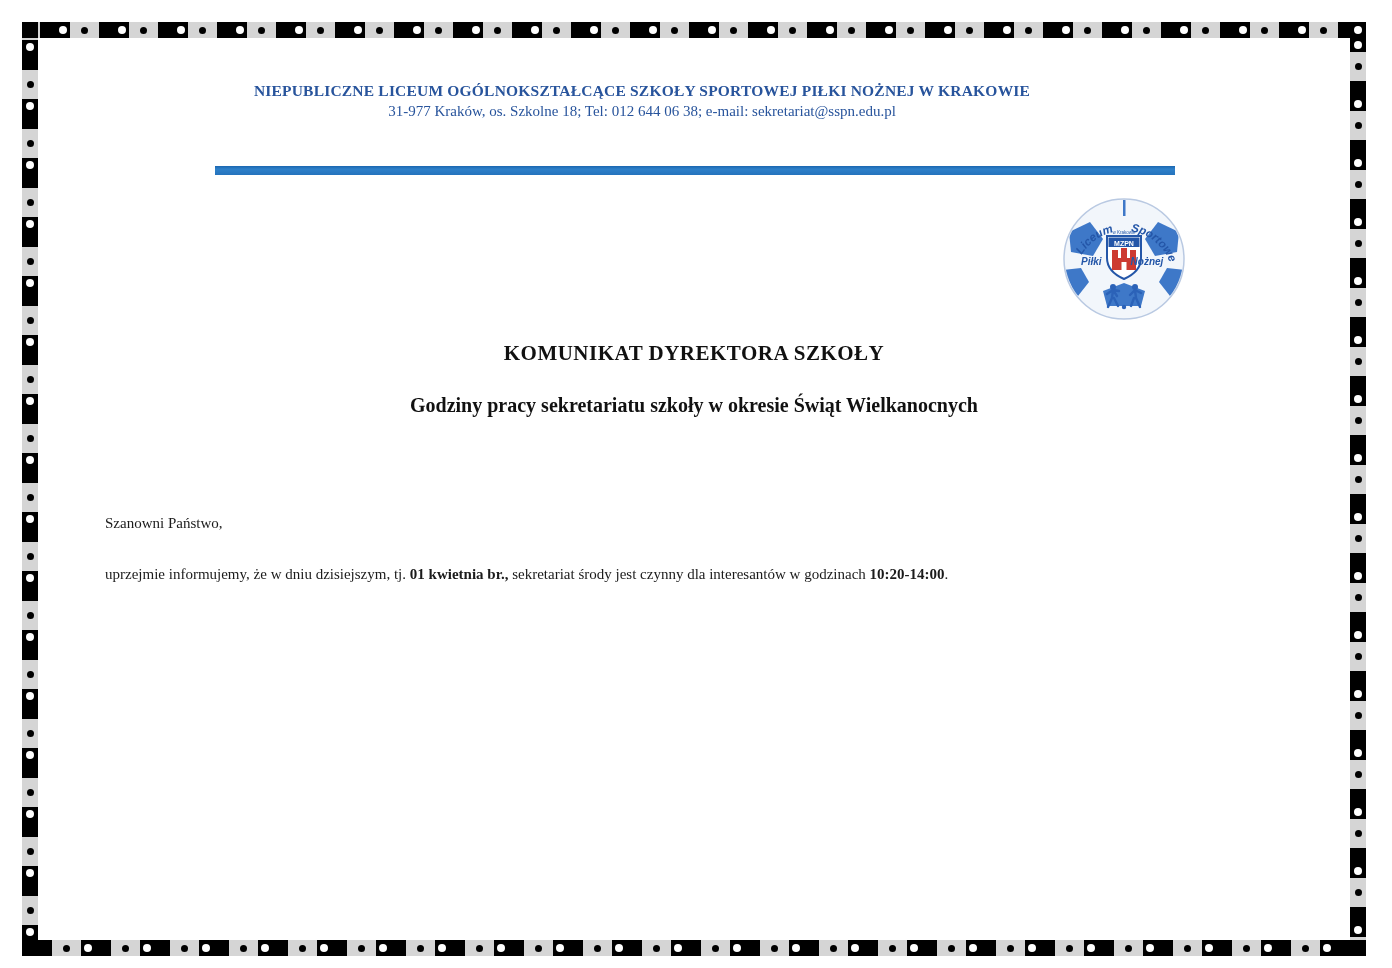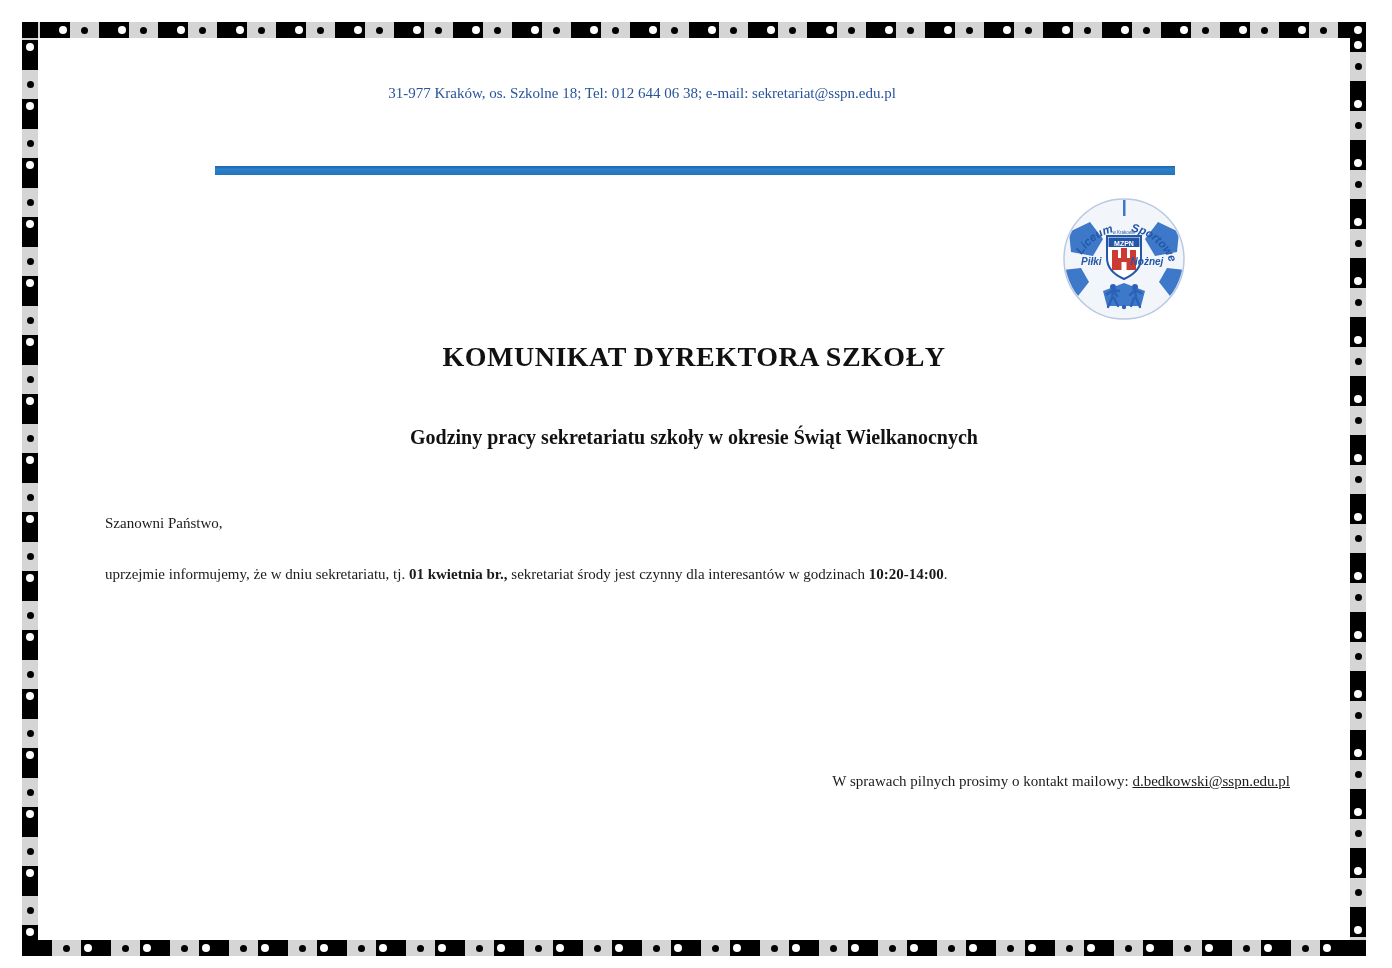"NIEPUBLICZNE LICEUM OGÓLNOKSZTAŁCĄCE" div.school-name { html: none -> <div>NIEPUBLICZNE LICEUM OGÓLNOKSZTAŁCĄCE SZKOŁY SPORTOWEJ PIŁKI NOŻNEJ W KRAKOWIE</div> }
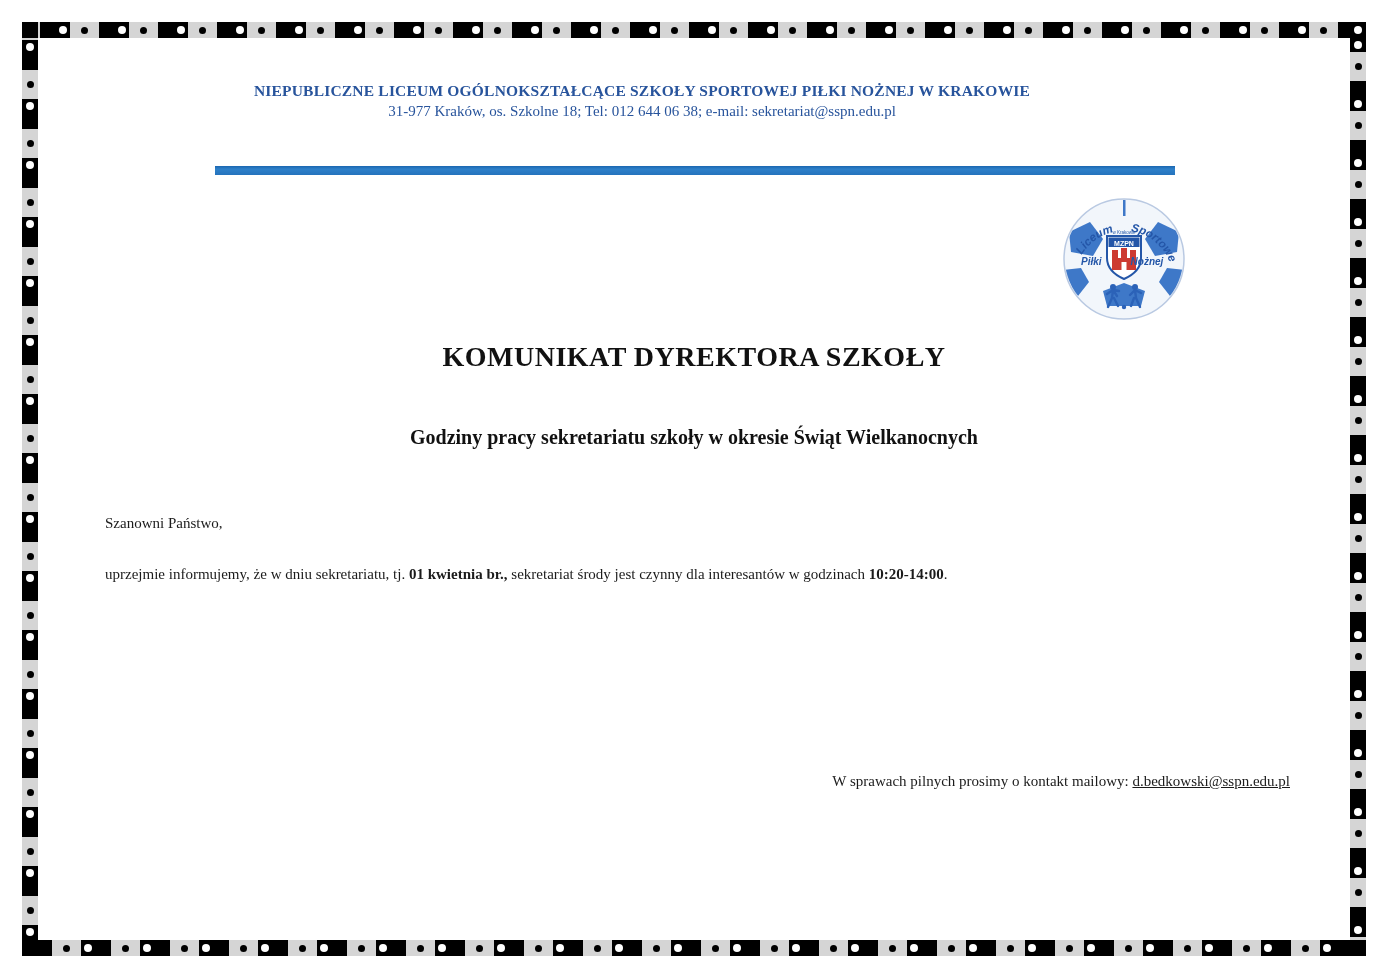"KOMUNIKAT DYREKTORA SZKOŁY" .doc-title { font-size: 28px -> 21px }
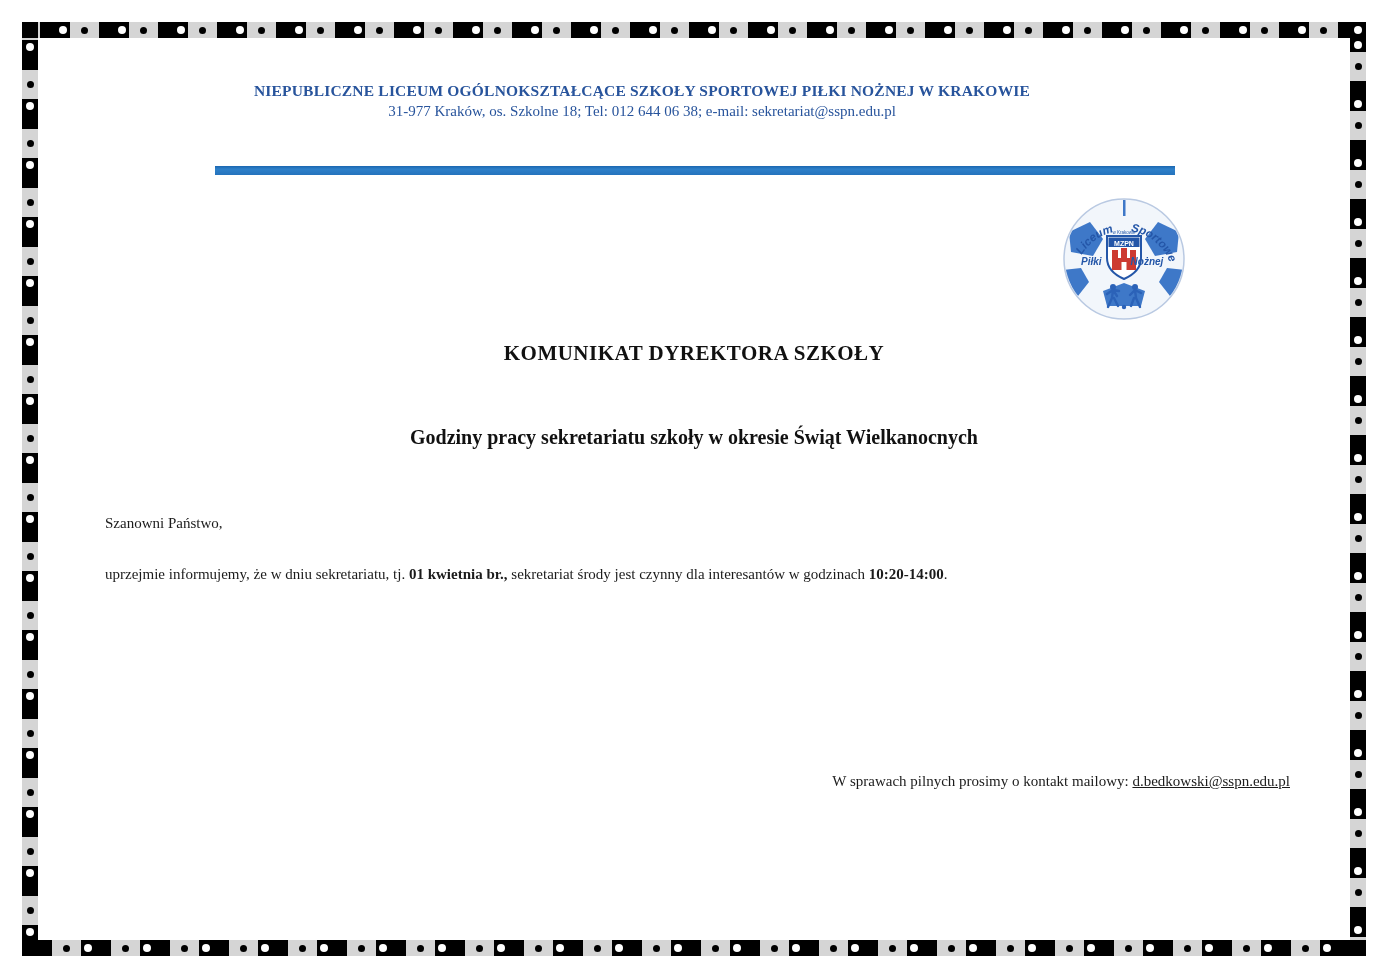"Godziny pracy sekretariatu szkoły w" .doc-subtitle { margin-top: 32px -> none }
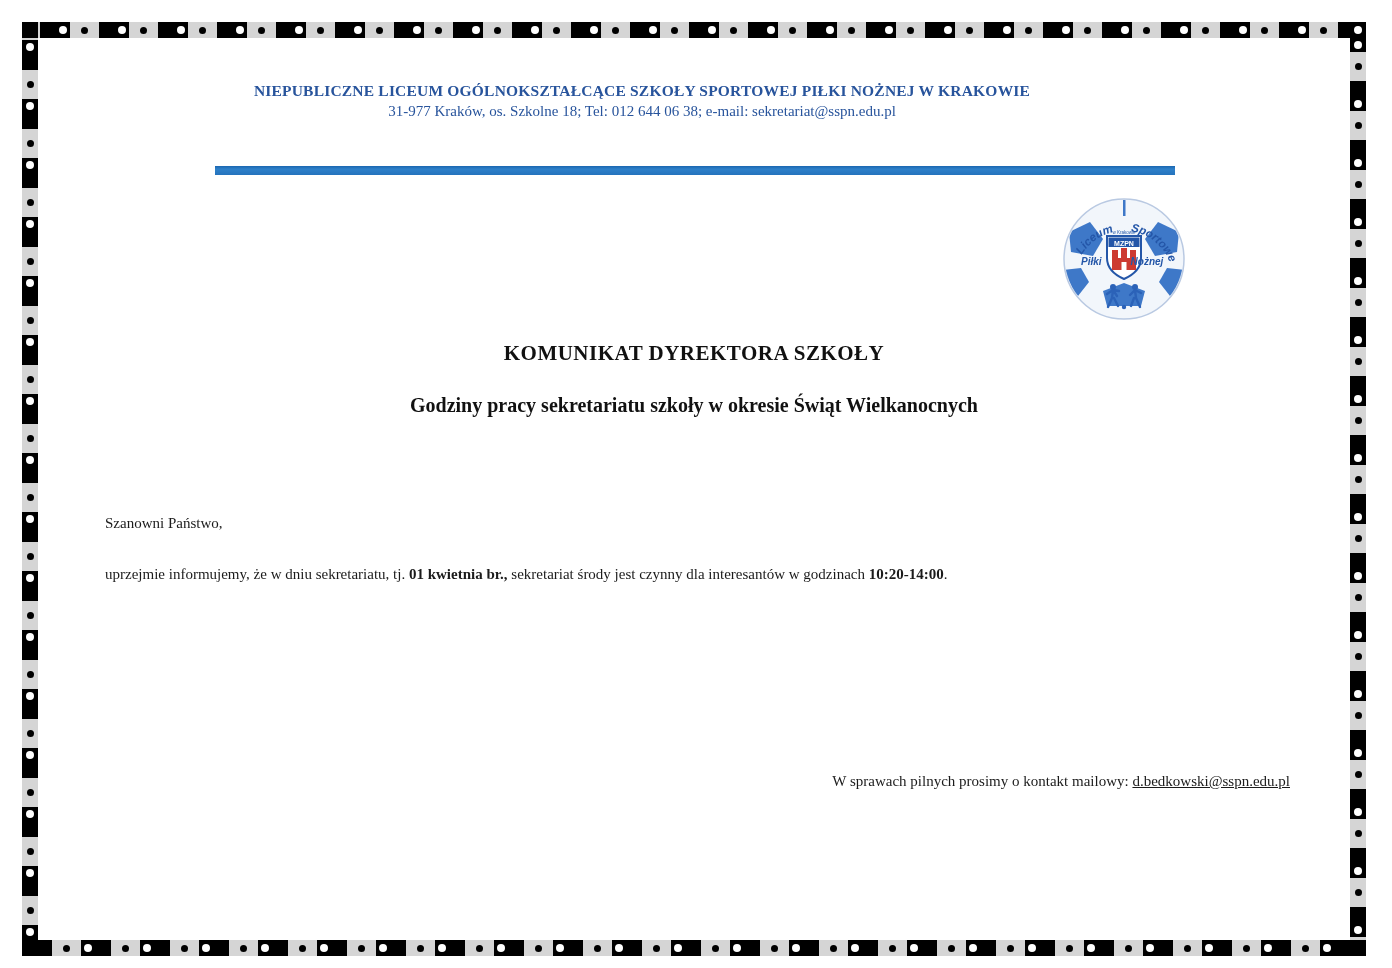"uprzejmie informujemy, że w dniu" span { text: sekretariatu -> dzisiejszym }
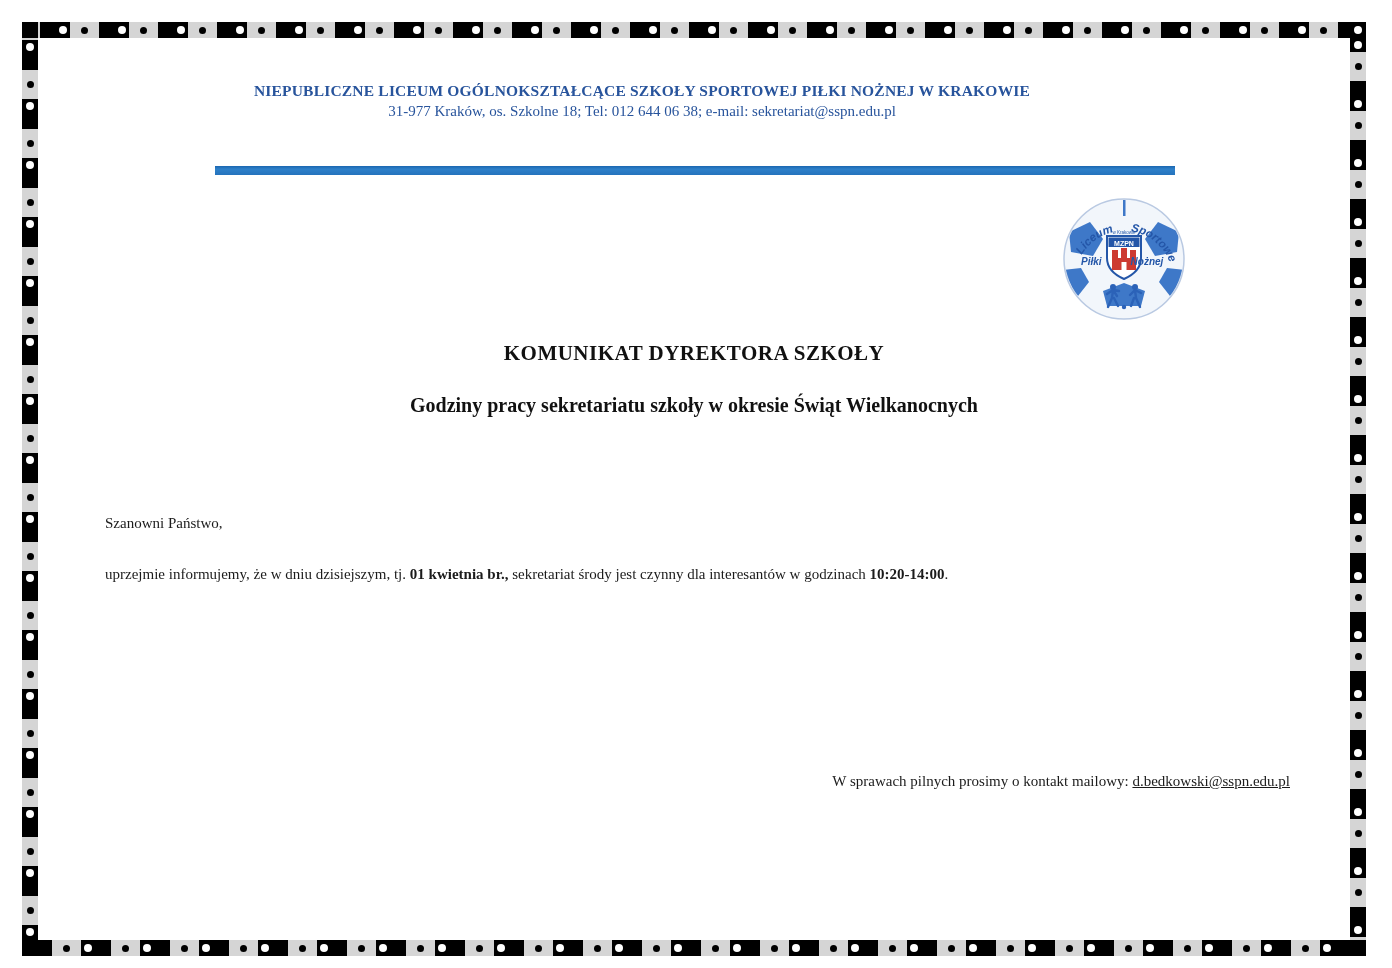"W sprawach pilnych prosimy o" p.para { html: <p><span>W sprawach pilnych prosimy o kontakt mailowy: </span><a>d.bedkowski@sspn.edu.pl</a></p> -> none }
